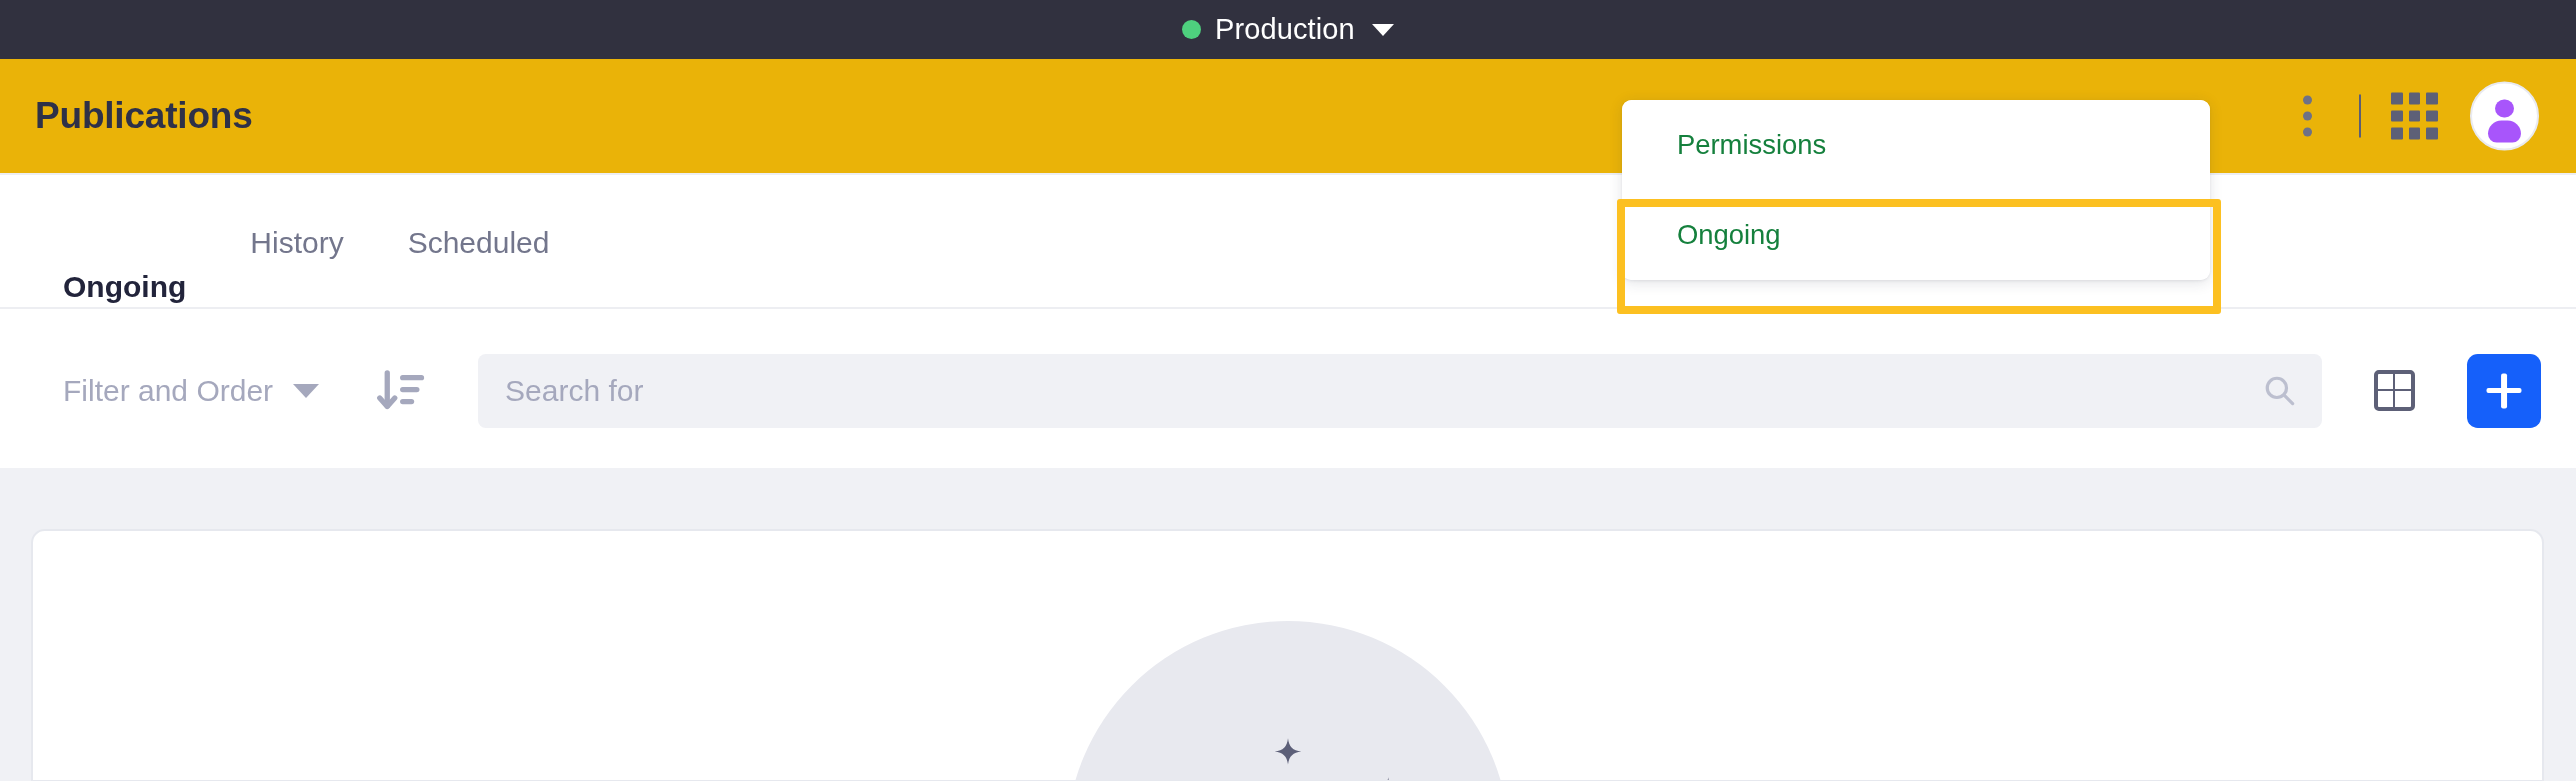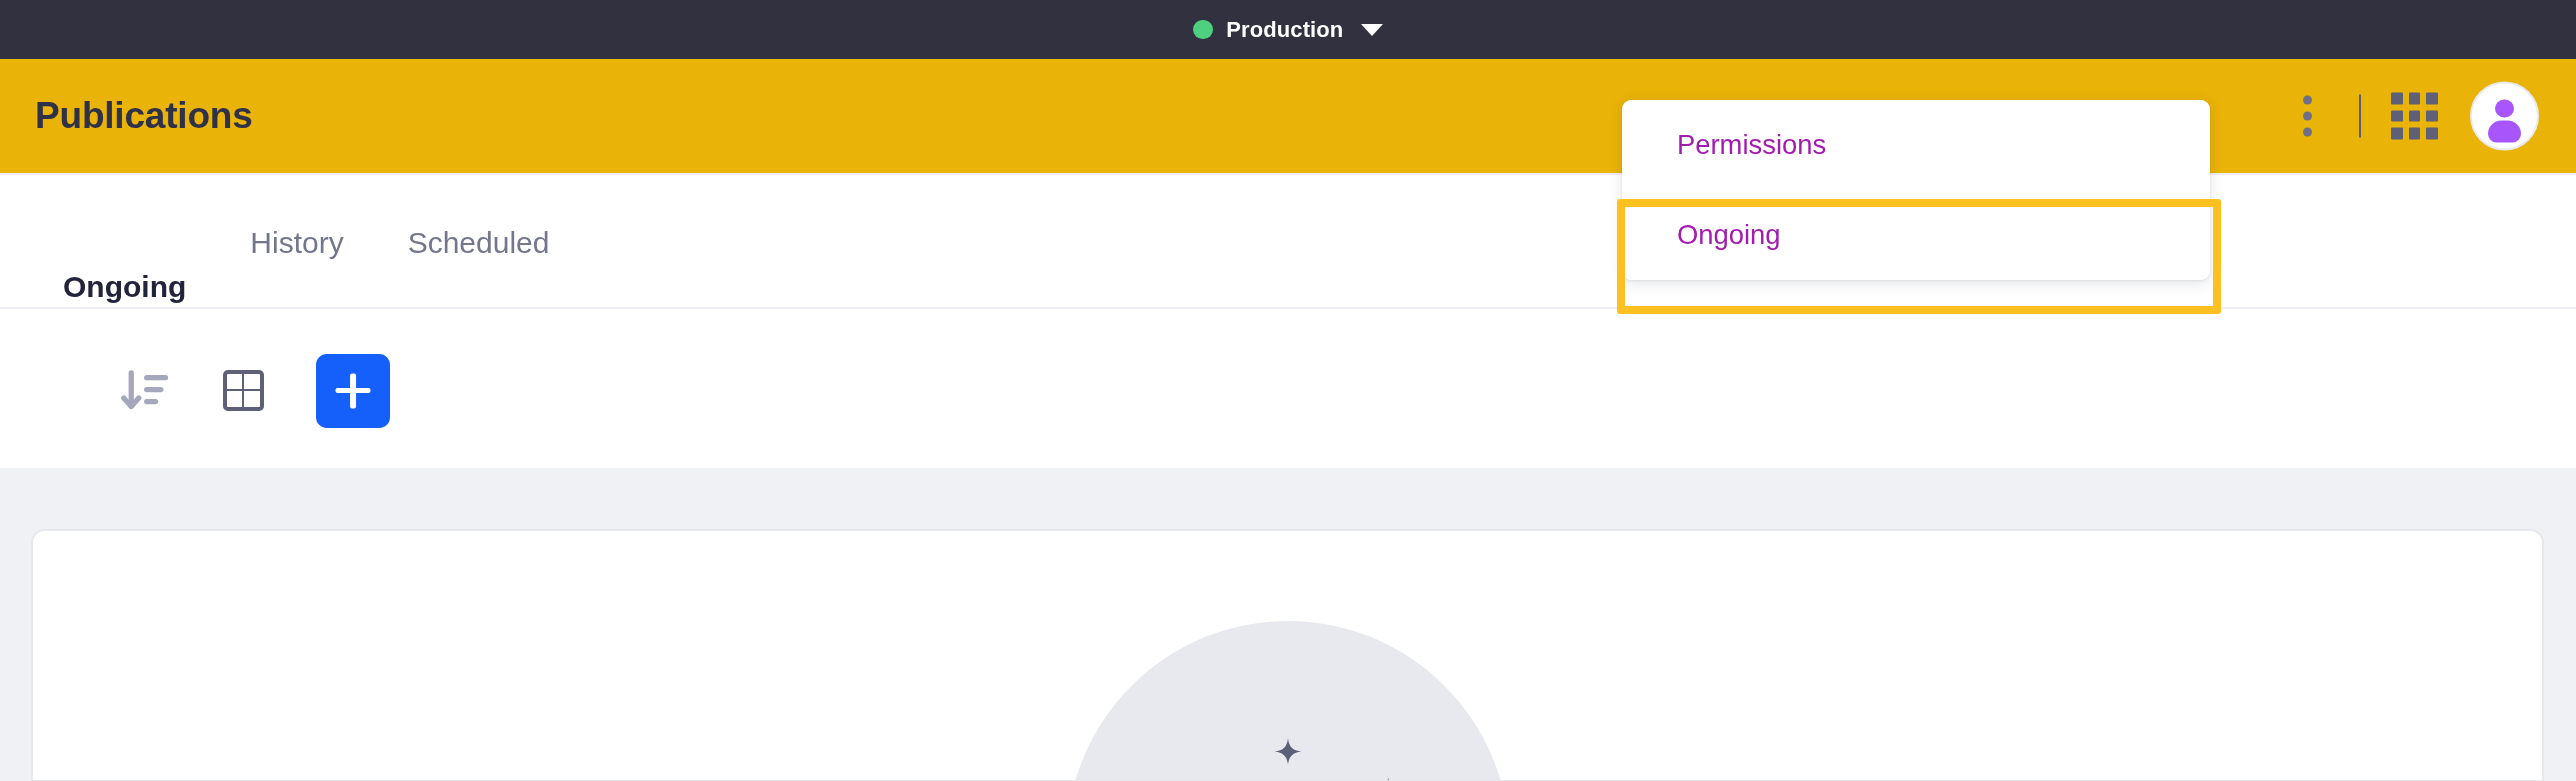"Production" .env-label { font-size: 22px -> 29px; font-weight: 700 -> 400 }
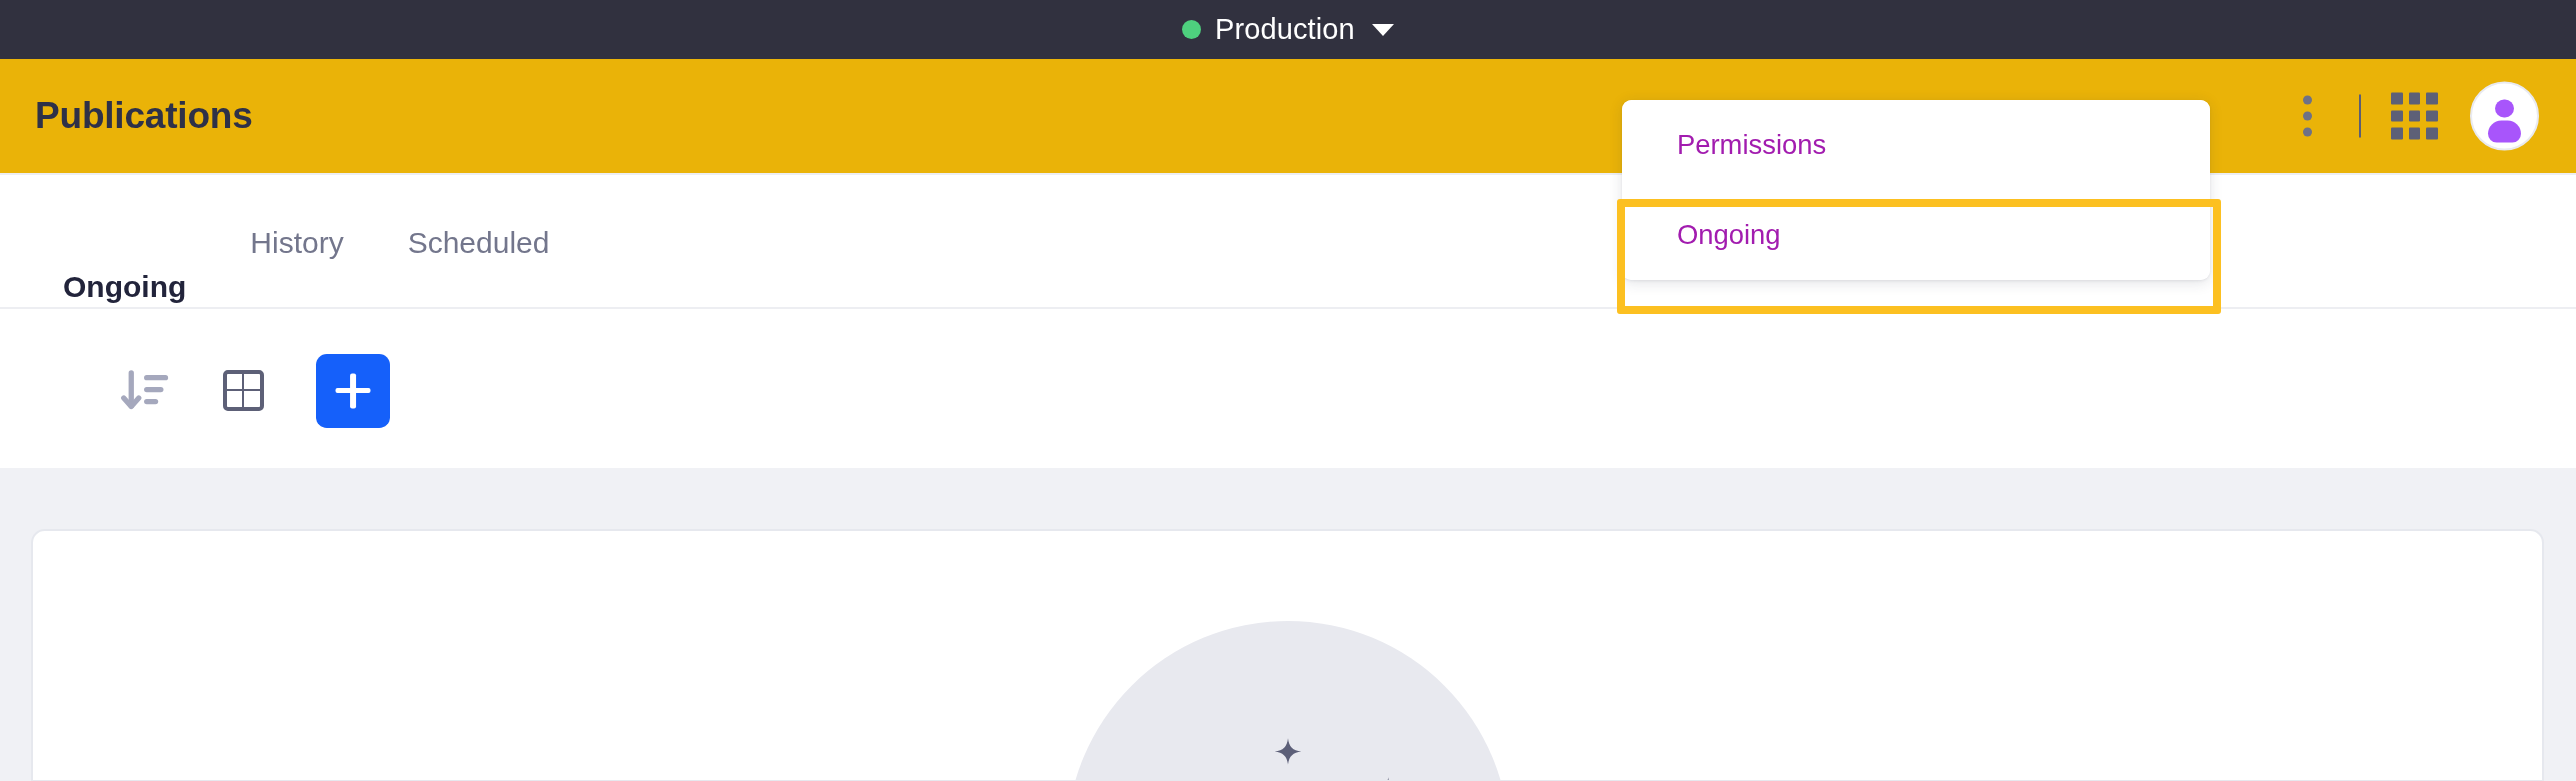"Permissions" .menu-item { color: #a21caf -> #15803d }
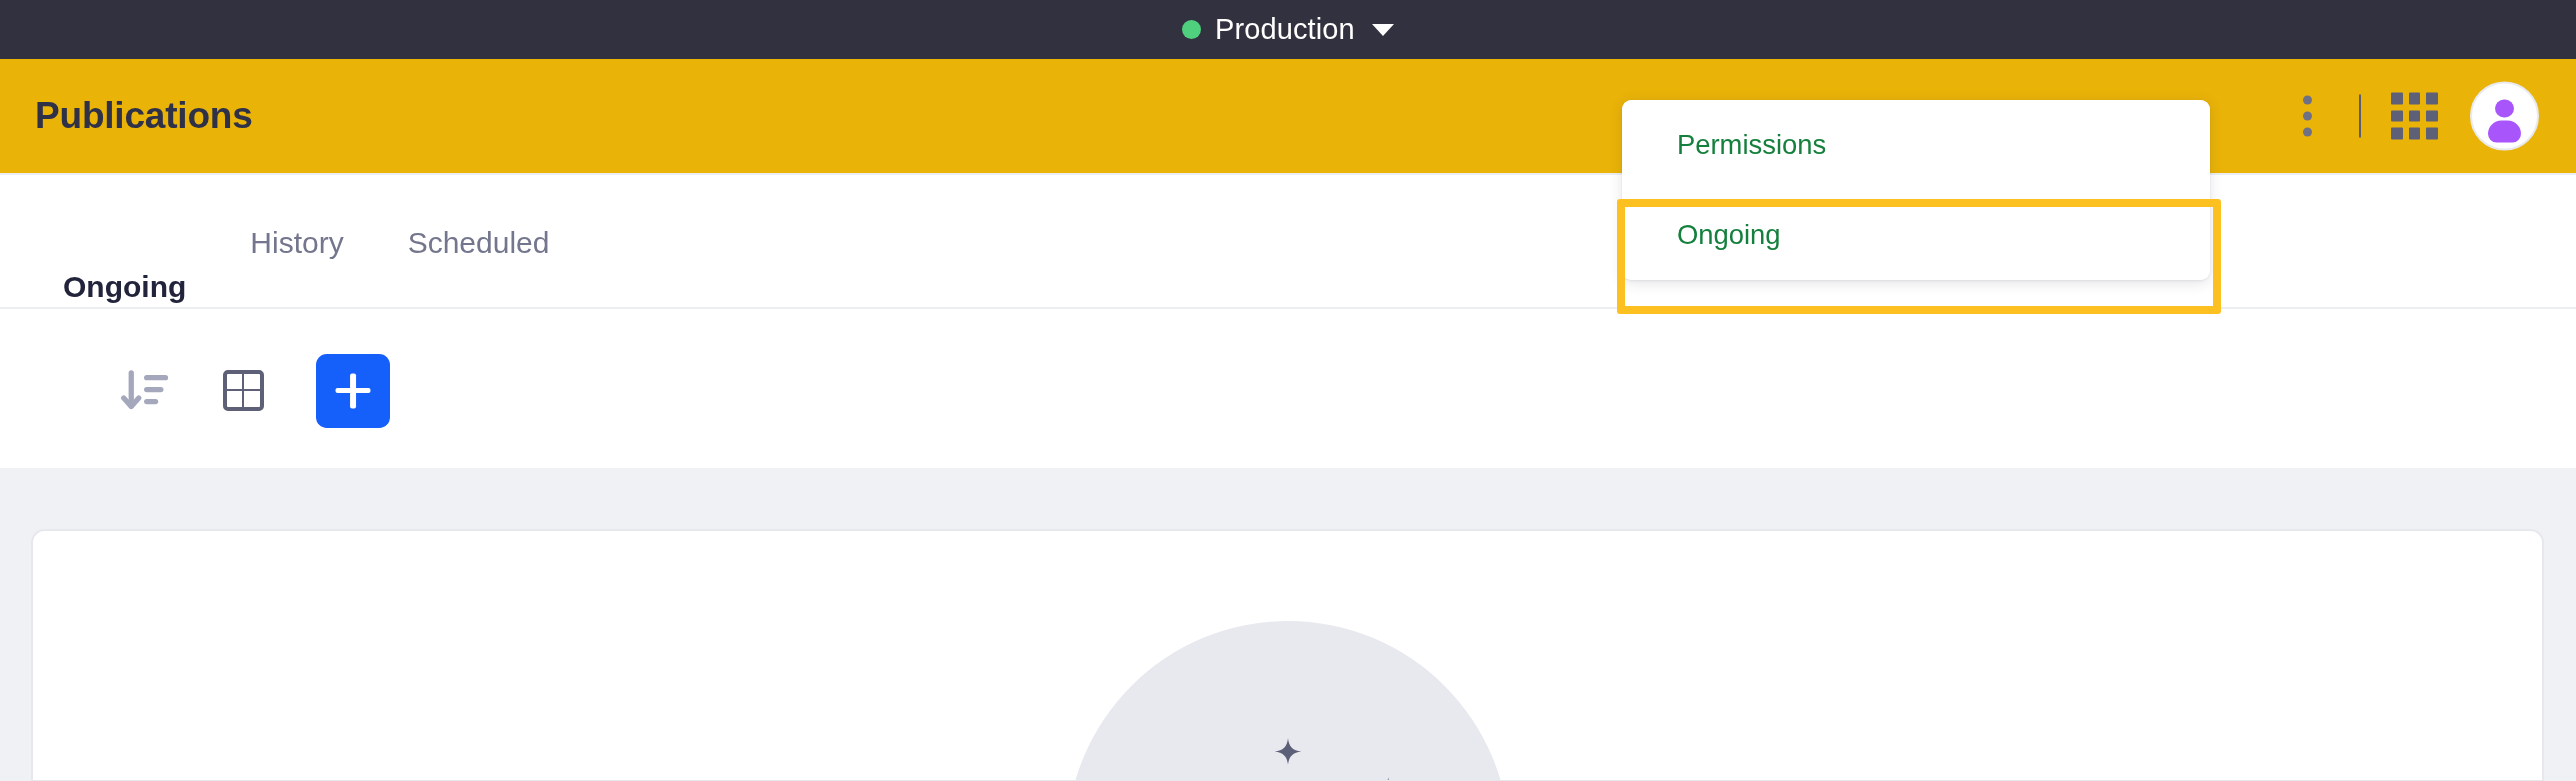"Filter and Order" div.filter-order { html: none -> <div> <span>Filter and Order</span> <span></span> </div> }
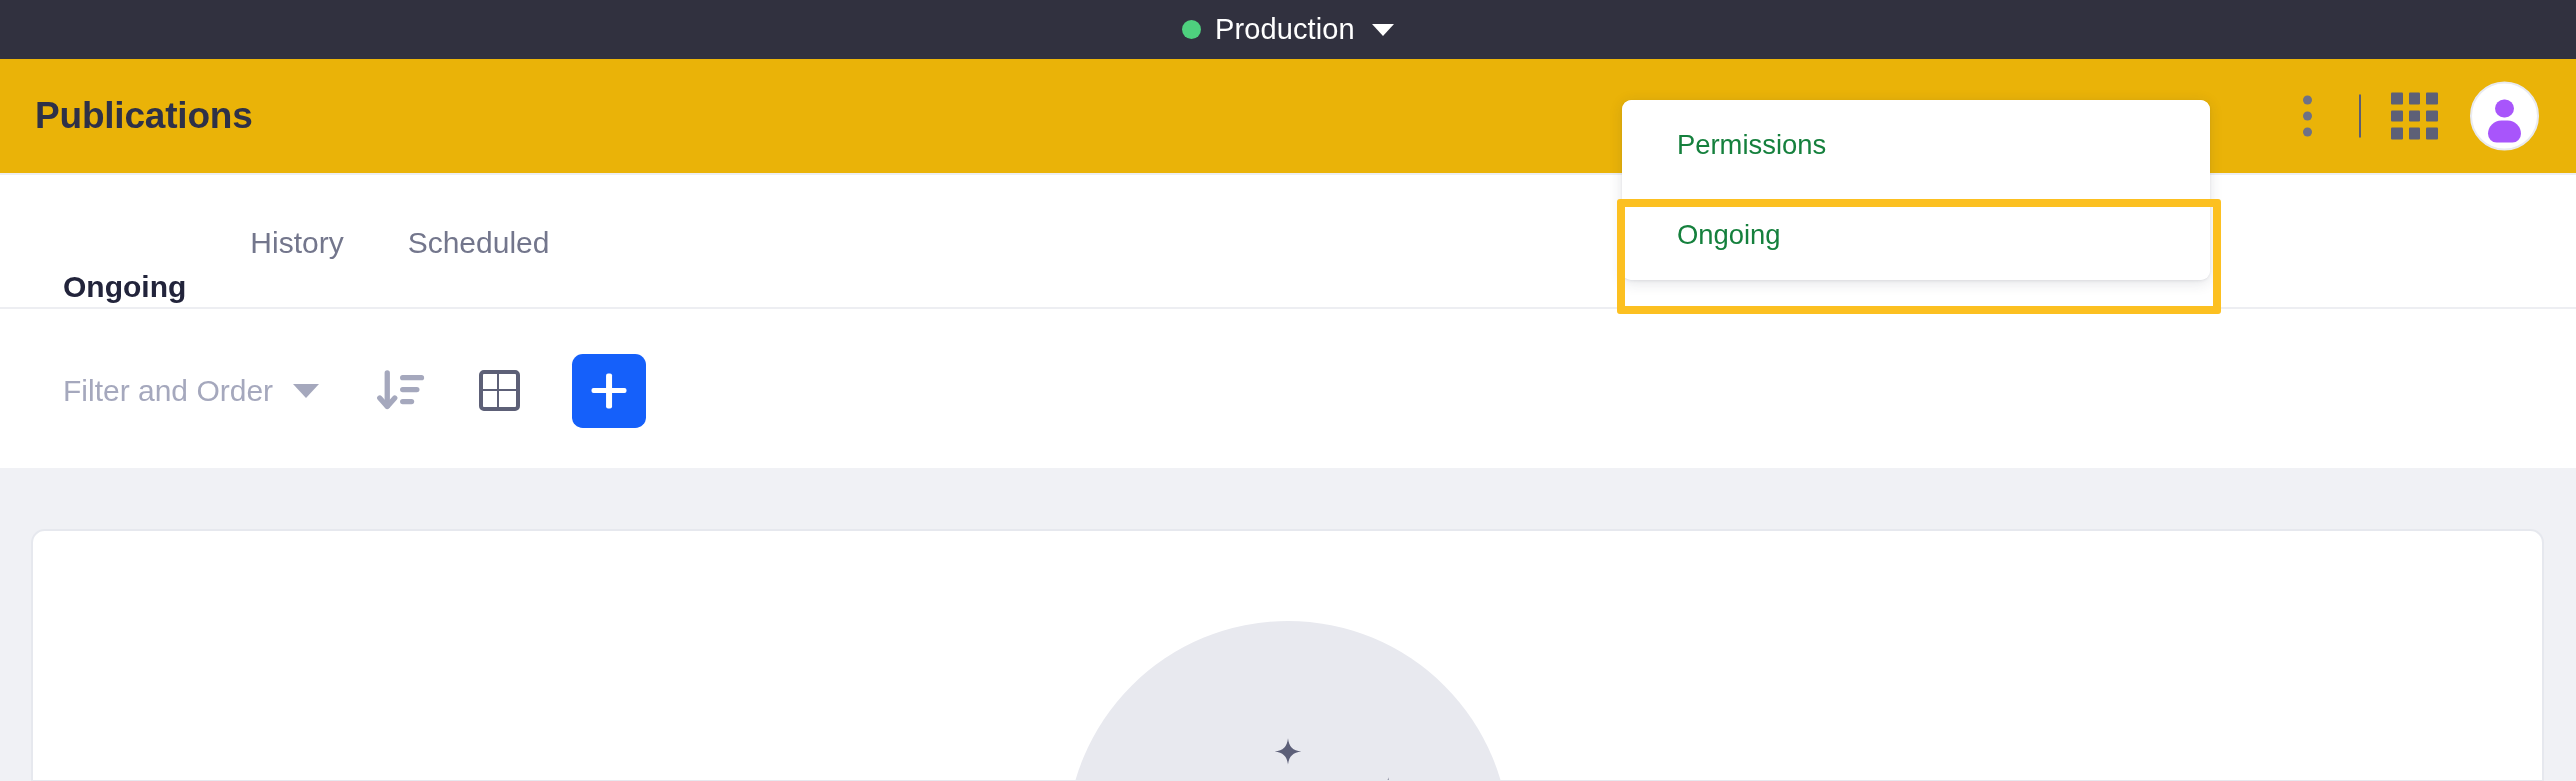"Search for" div.search-wrap { html: none -> <div> <input> <svg> <circle></circle> <path></path> </svg> </div> }
